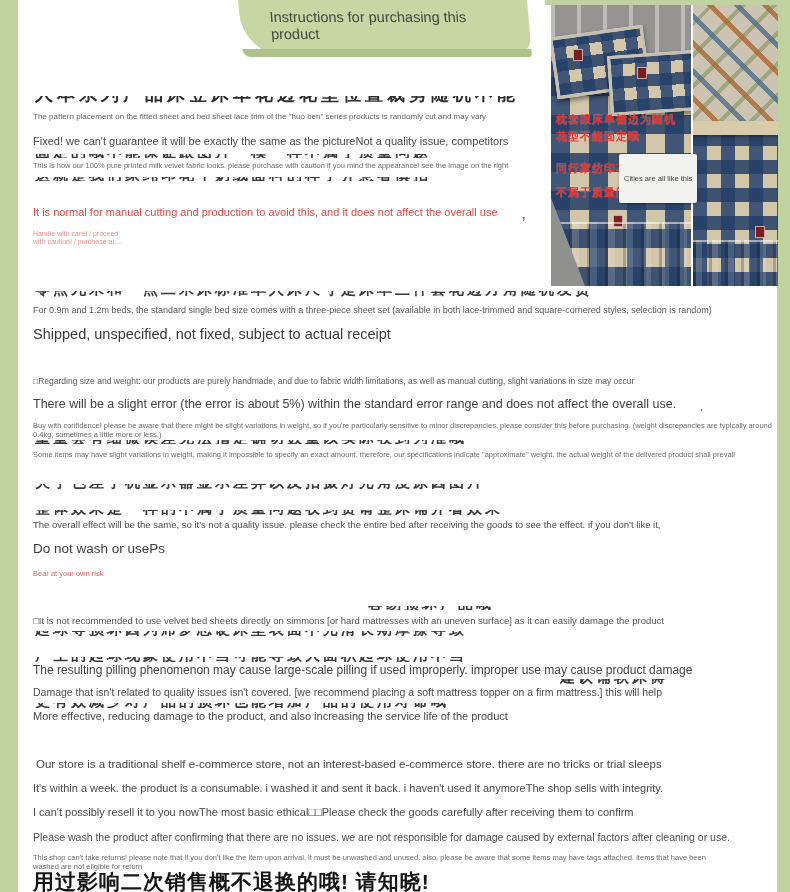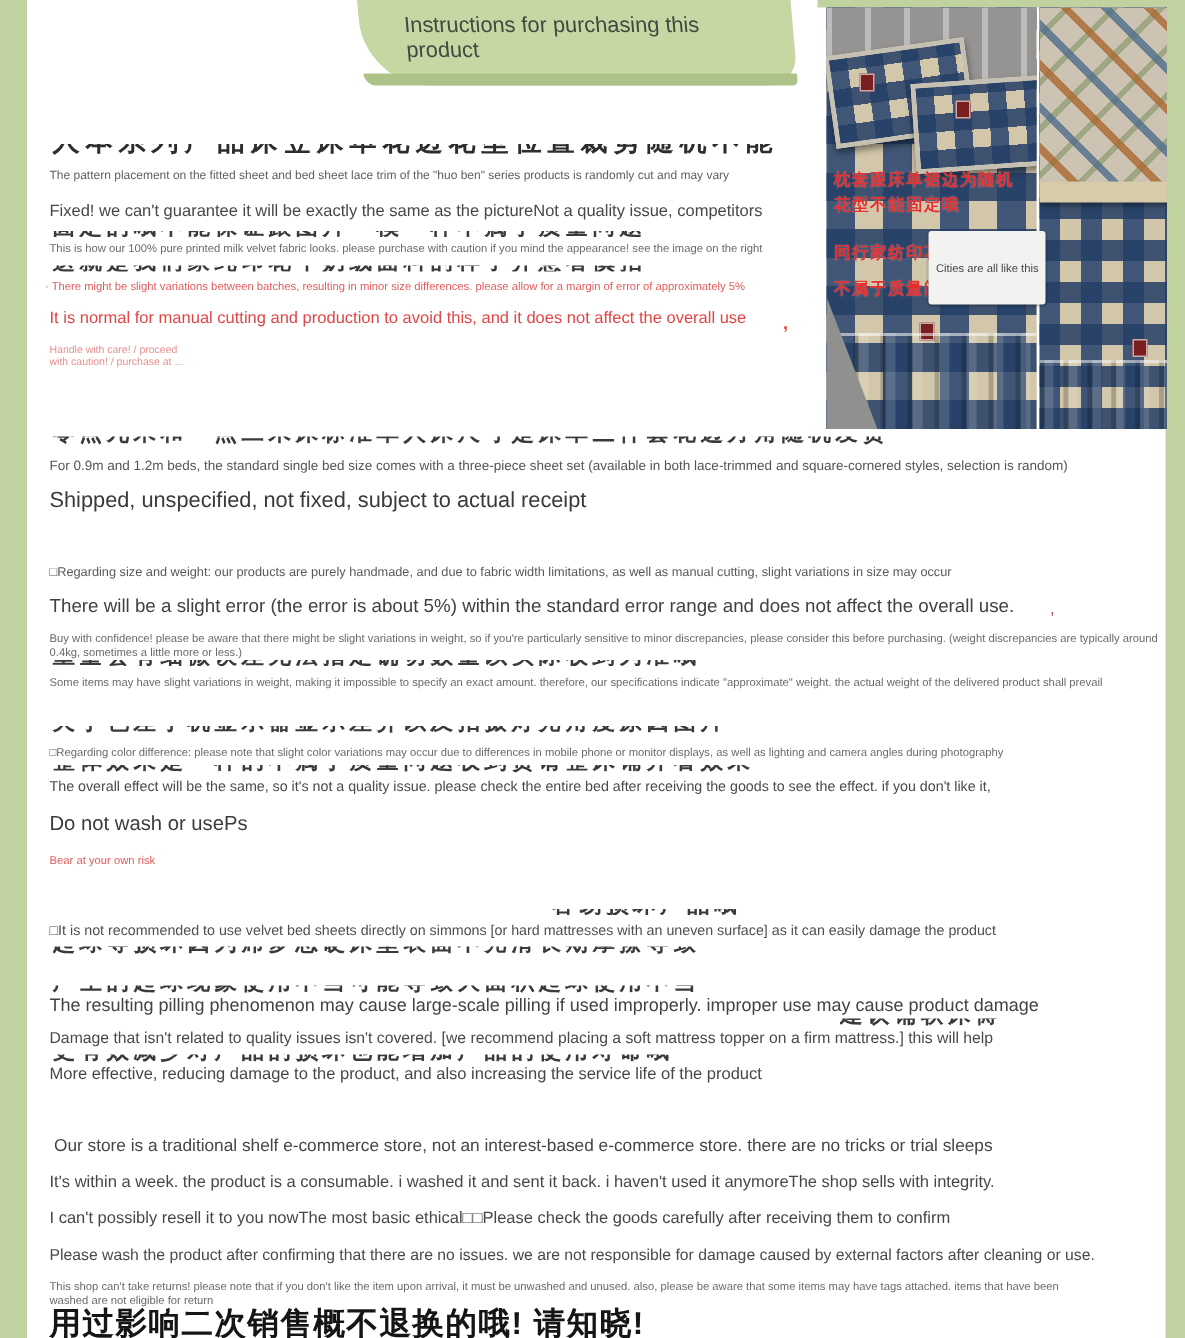"· There might be slight" div.ln { html: <div>· There might be slight variations between batches, resulting in minor size differences. please allow for a margin of error of approximately 5%</div> -> none }
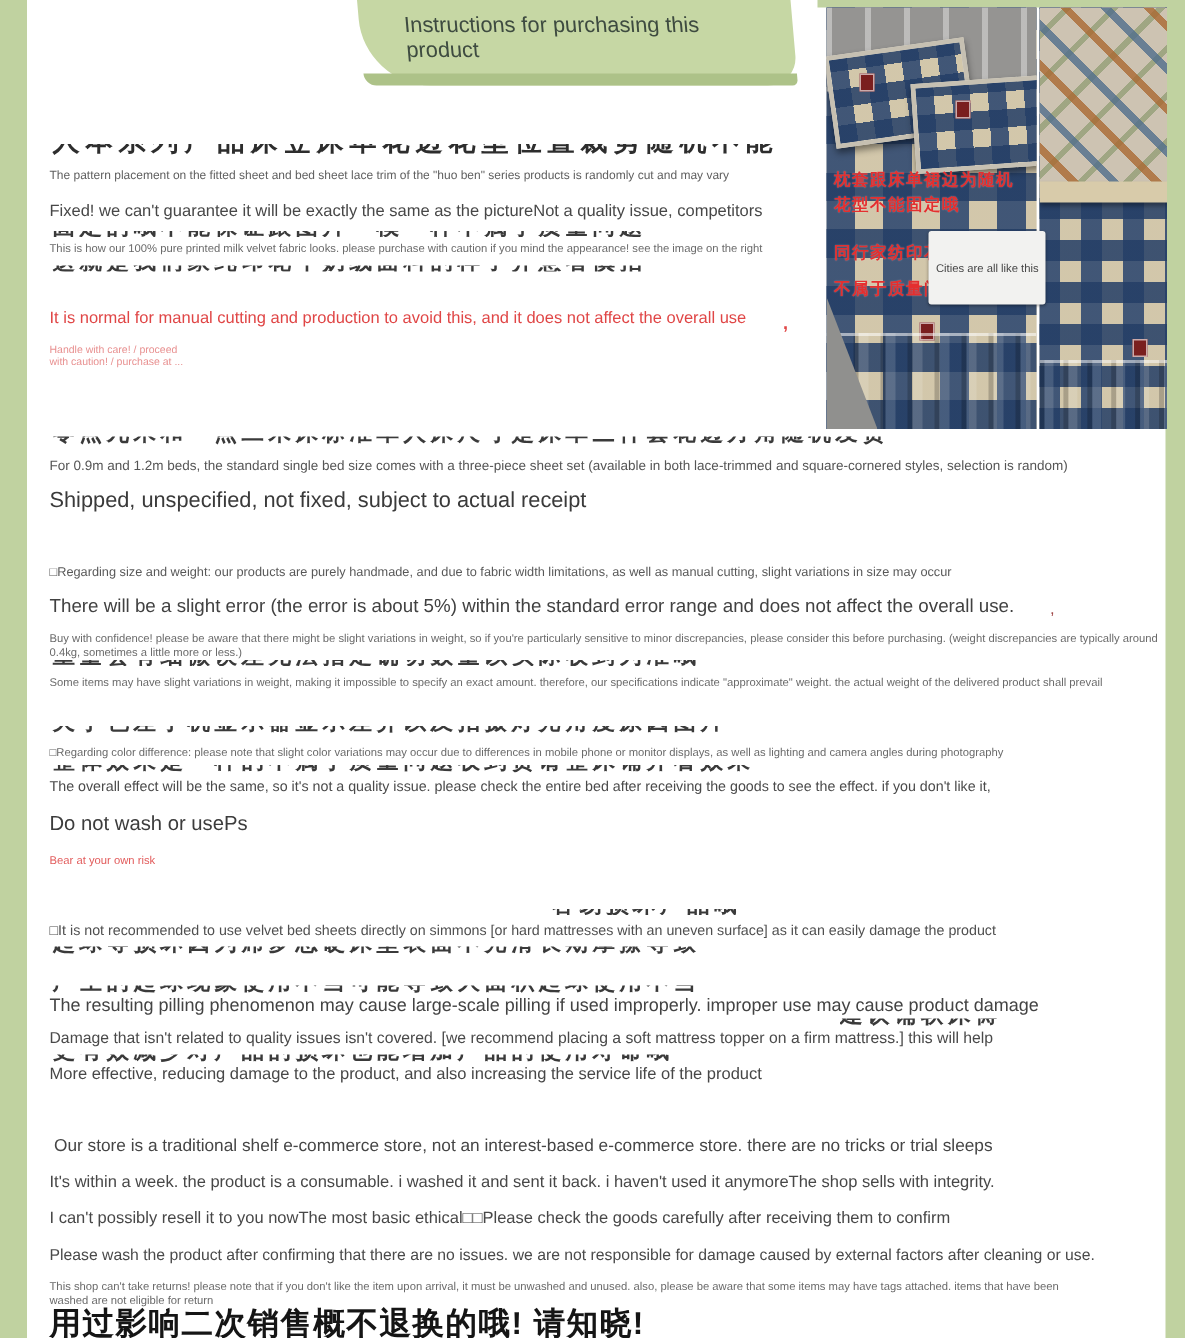"□Regarding color difference: please note" div.ln { html: <div>□Regarding color difference: please note that slight color variations may occur due to differences in mobile phone or monitor displays, as well as lighting and camera angles during photography</div> -> none }
